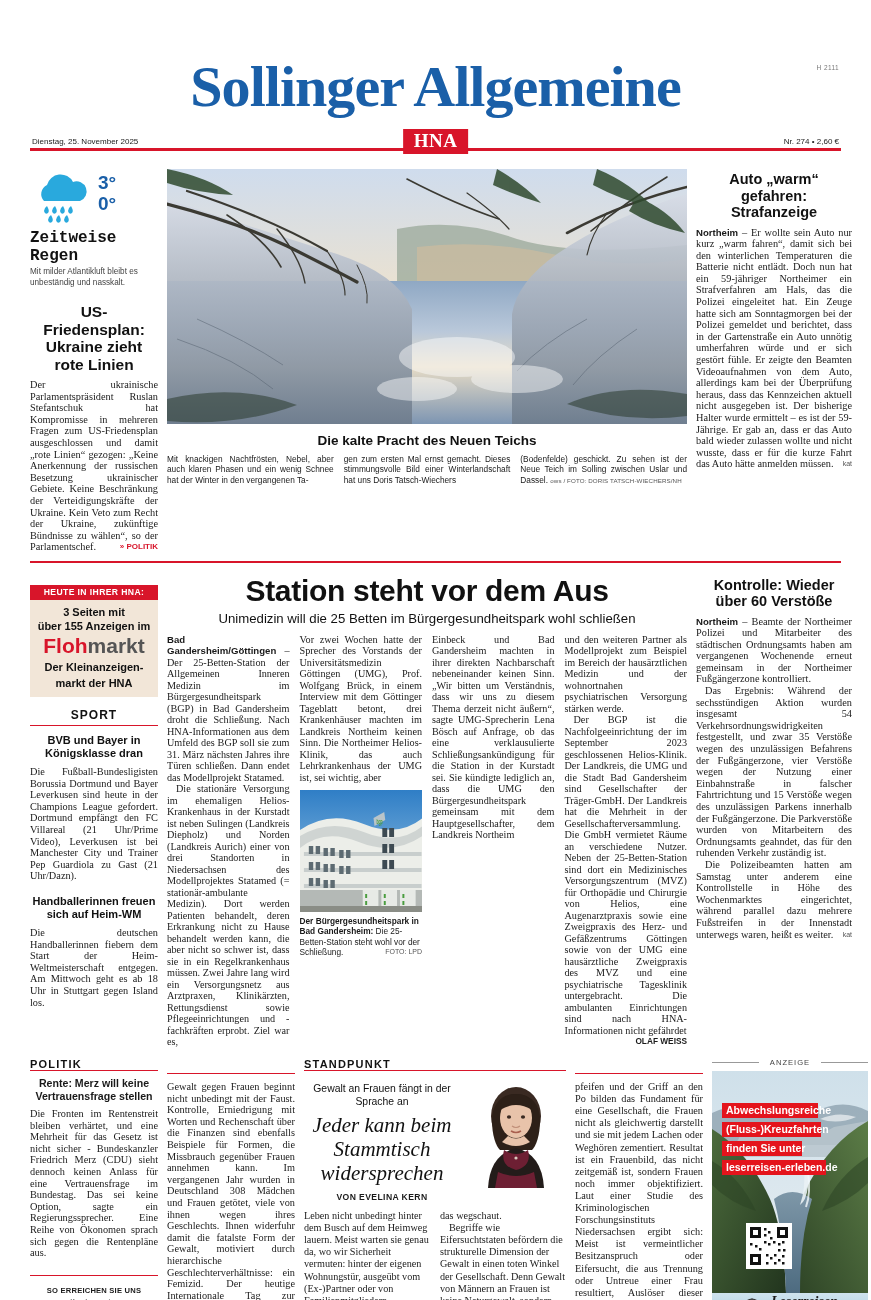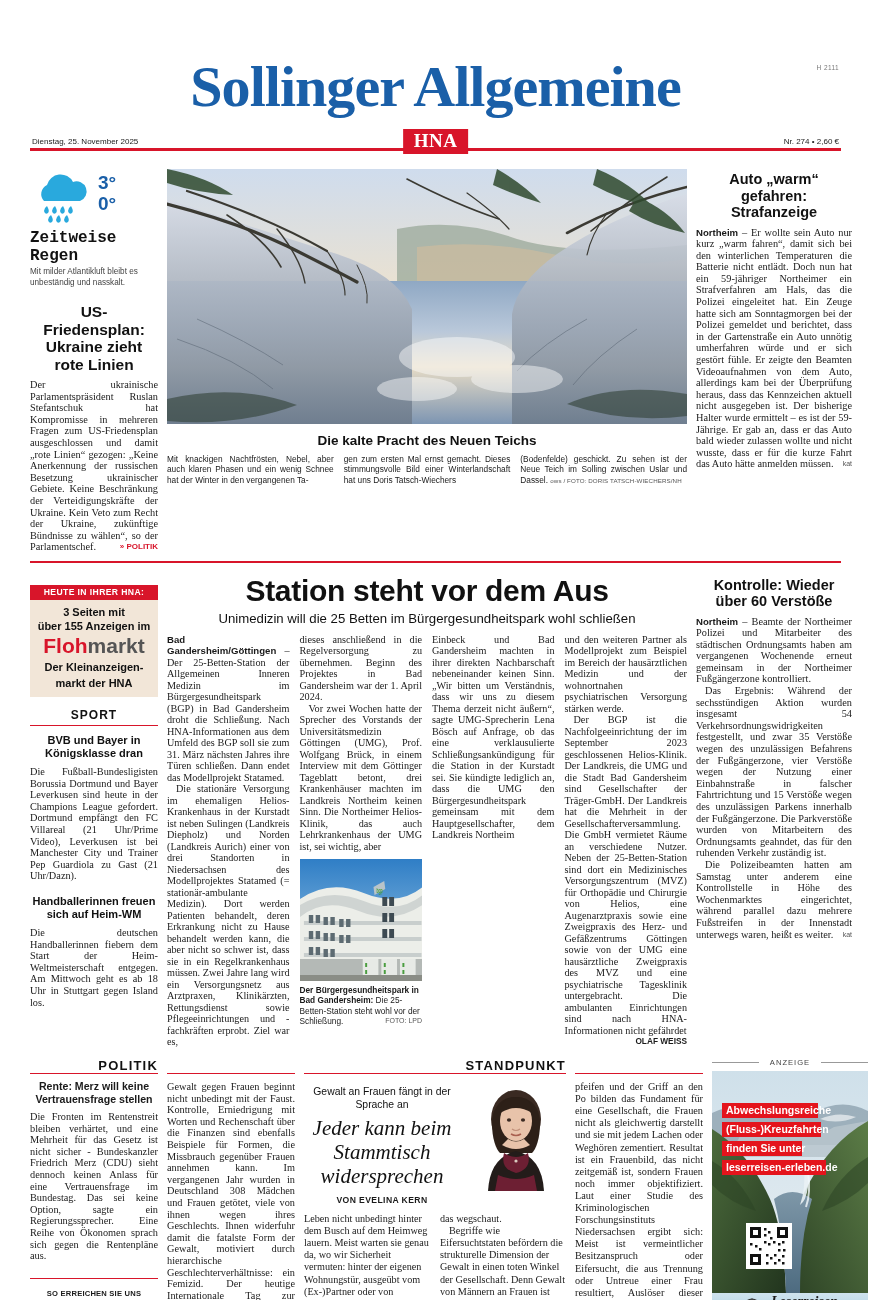"dieses anschließend in die" p { html: <p>dieses anschließend in die Regelversorgung zu übernehmen. Beginn des Projektes in Bad Gandersheim war der 1. April 2024.</p> -> none }
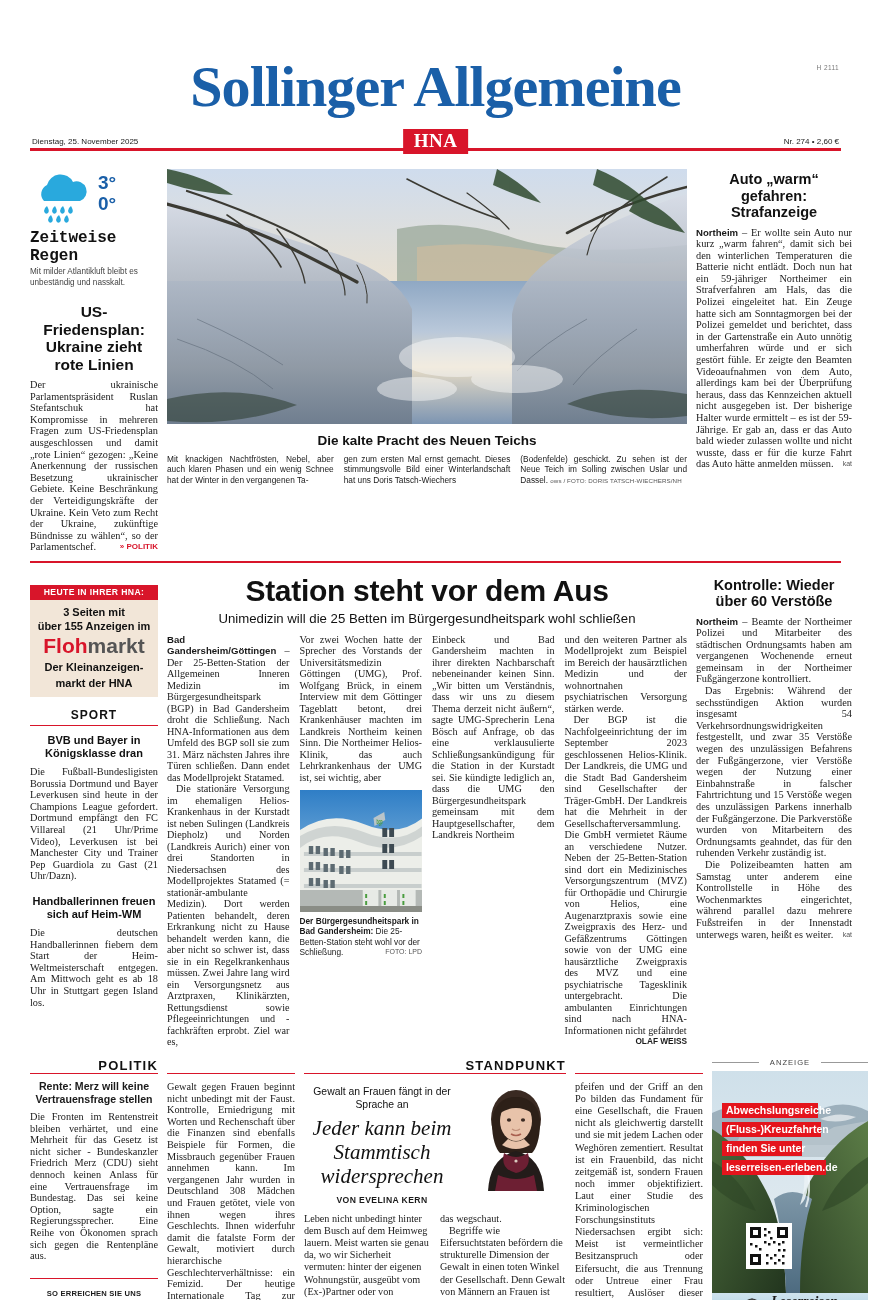"POLITIK" .sec-label { font-size: 13px -> 11px; text-align: right -> left }
